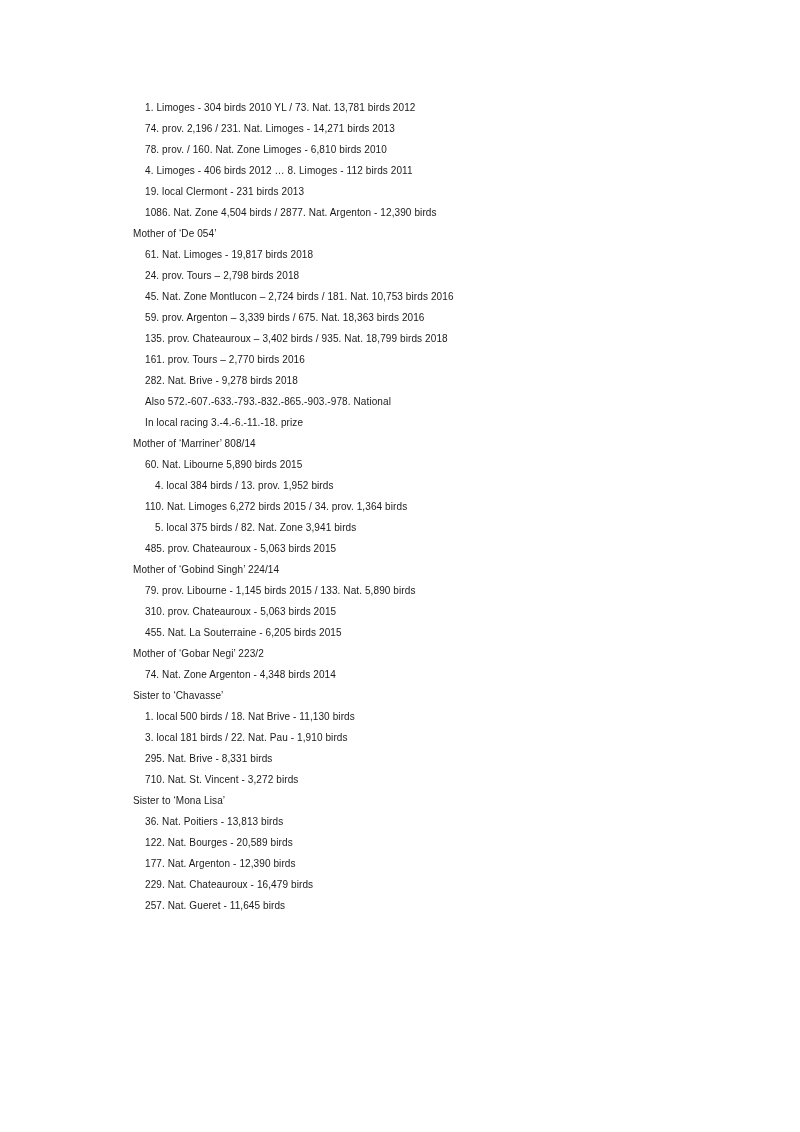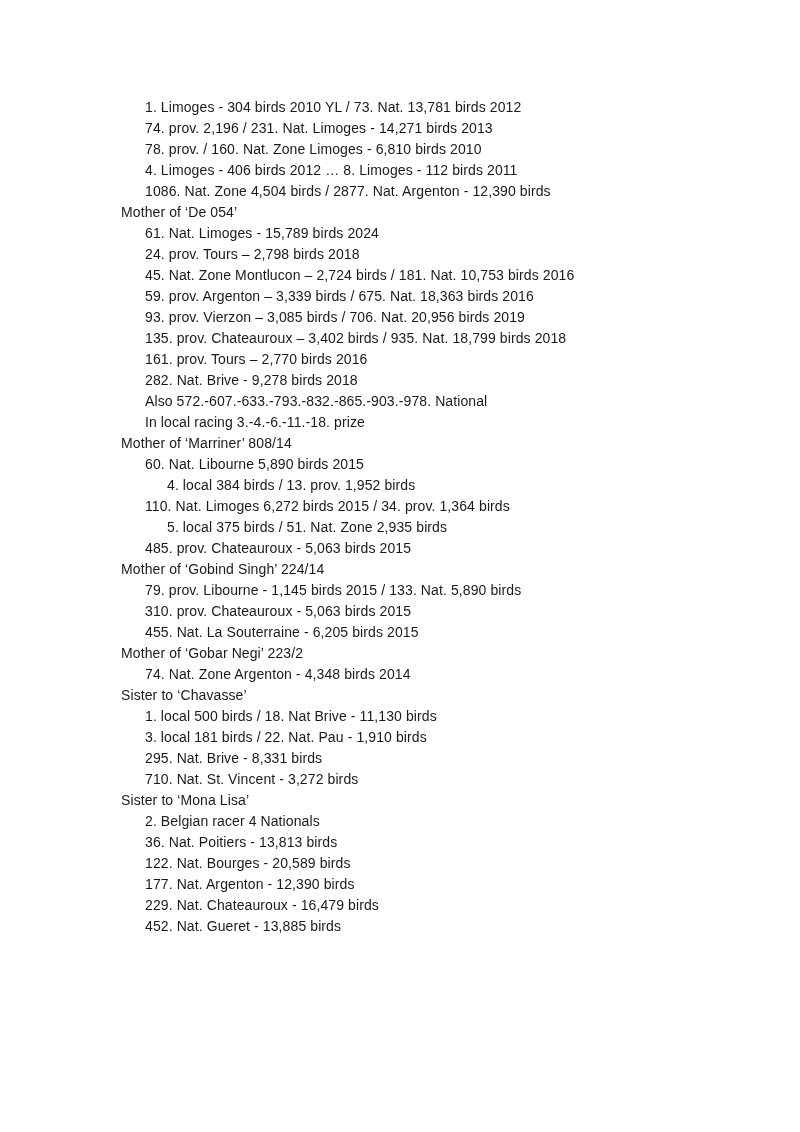"1. Limoges - 304 birds" .line { font-size: 14px -> 10px }
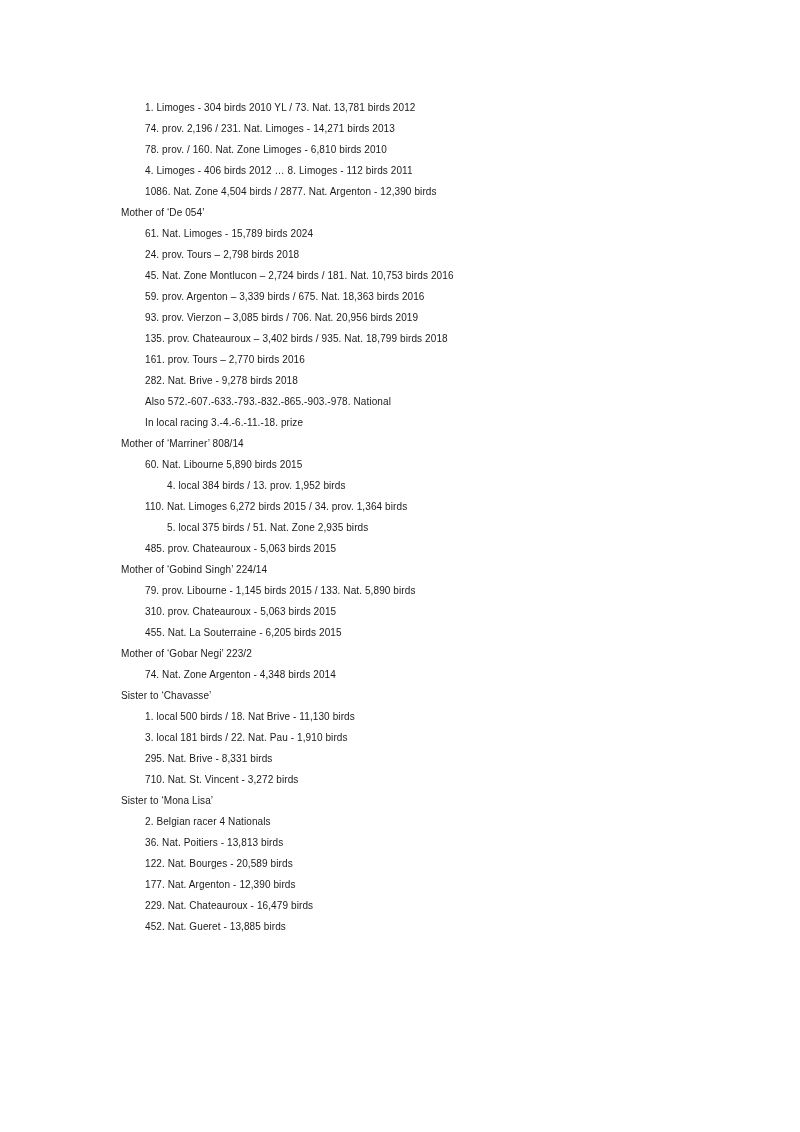"19. local Clermont - 231" div.line { html: none -> <div>19. local Clermont - 231 birds 2013</div> }
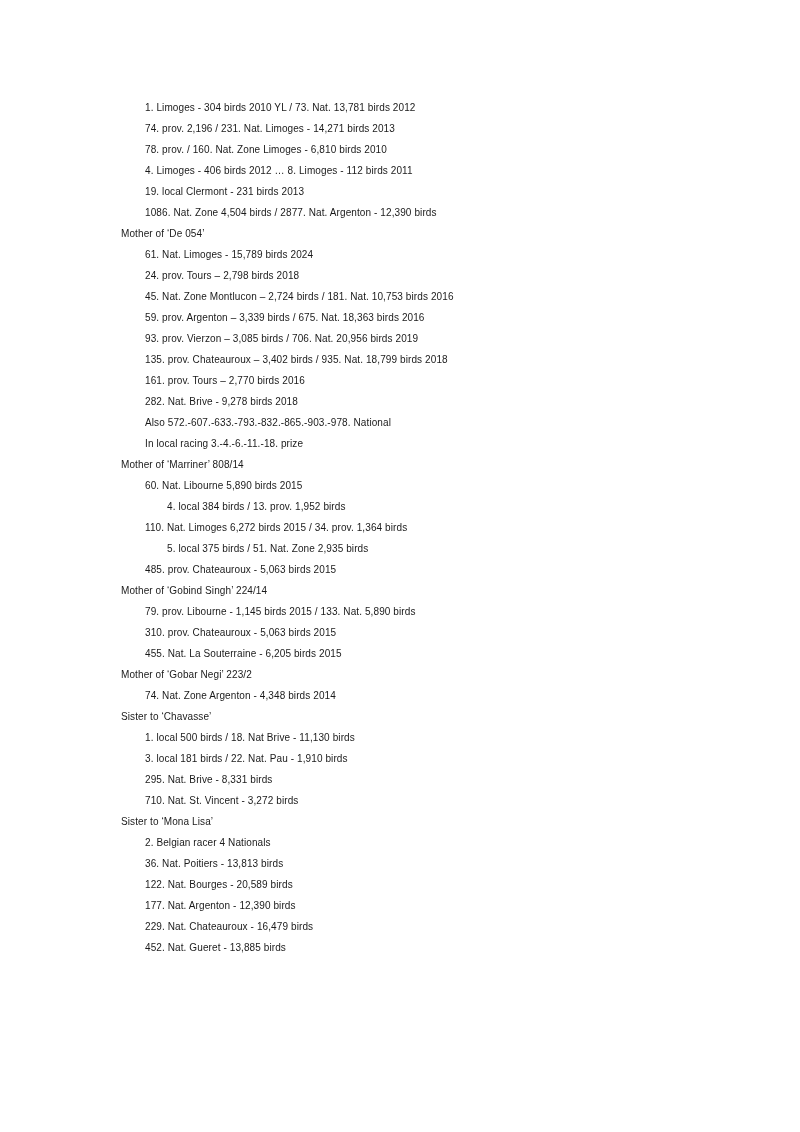"Mother of ‘De 054’" .indent-0 { margin-left: 0 -> 12px }
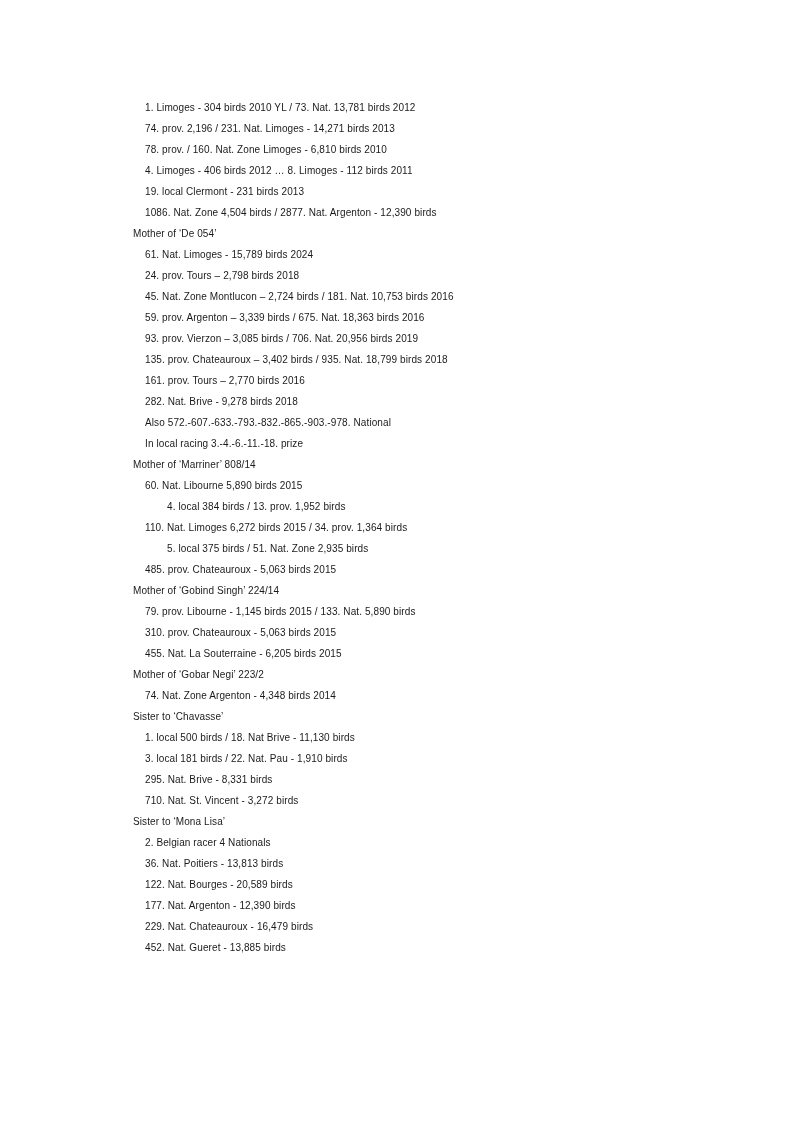"61. Nat. Limoges - 15,789" div.line { text: 15,789 birds 2024 -> 19,817 birds 2018 }
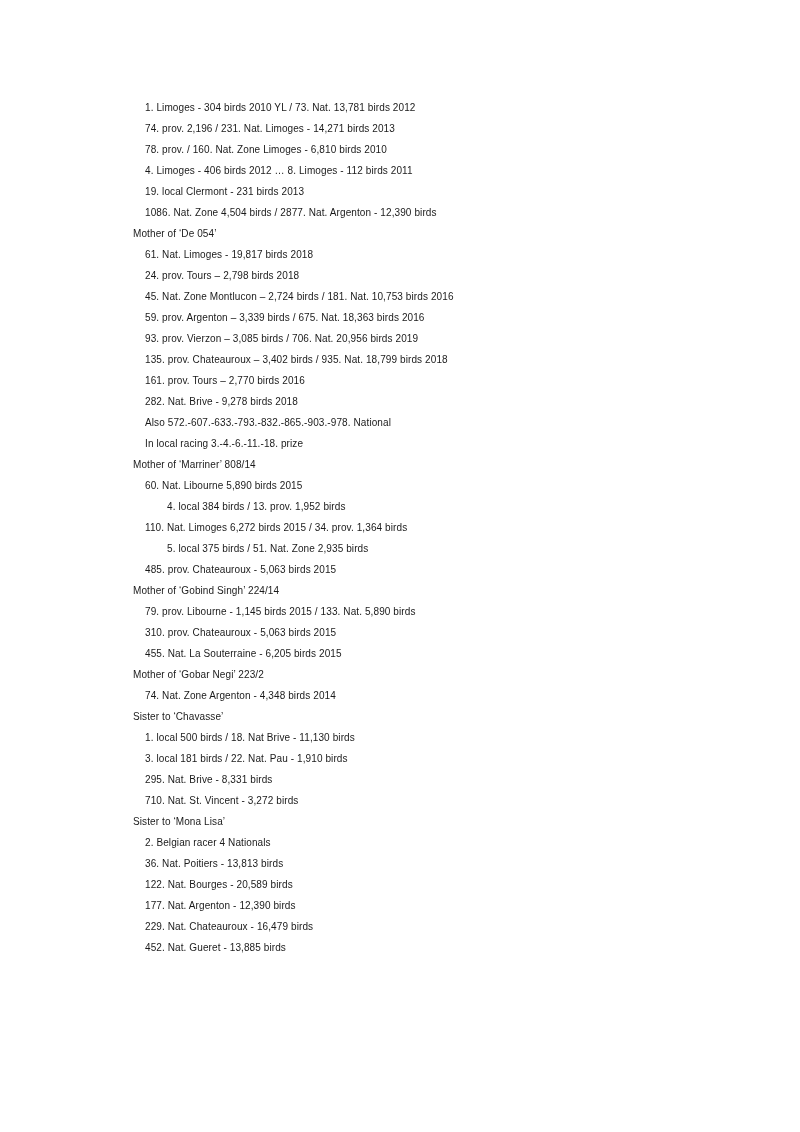"93. prov. Vierzon – 3,085" div.line { html: <div>93. prov. Vierzon – 3,085 birds / 706. Nat. 20,956 birds 2019</div> -> none }
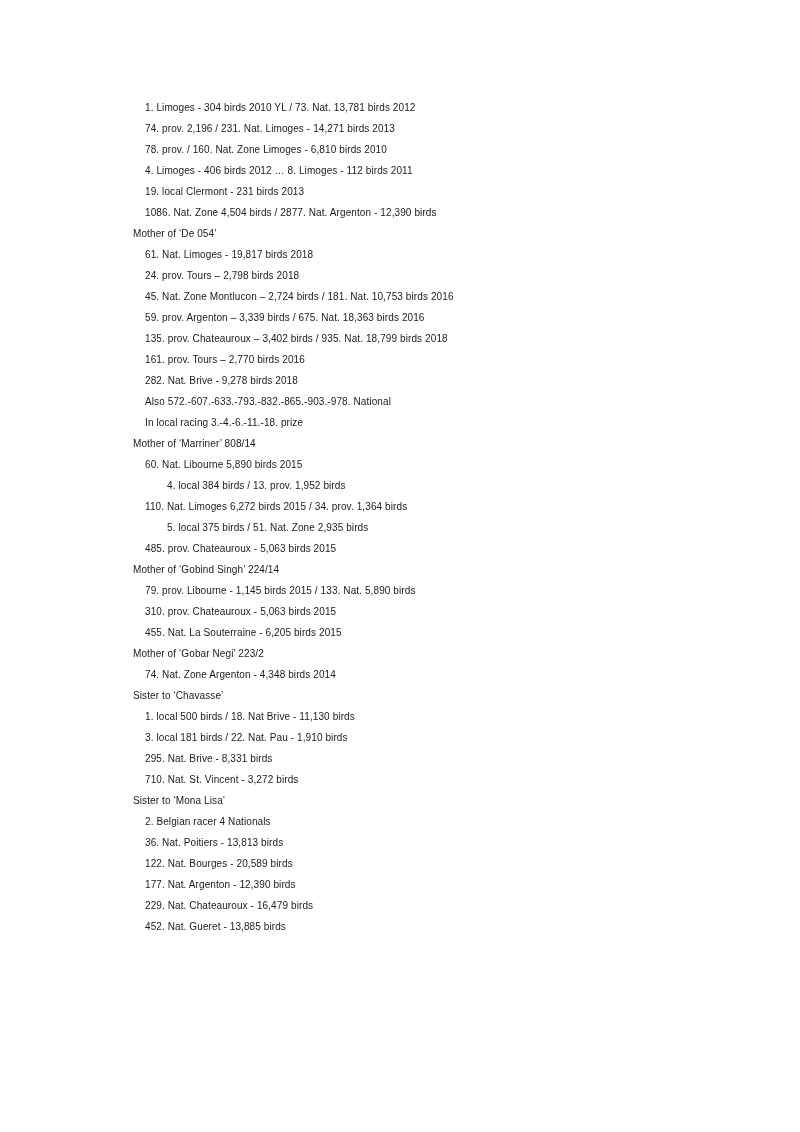"4. local 384 birds /" .indent-2 { margin-left: 46px -> 34px }
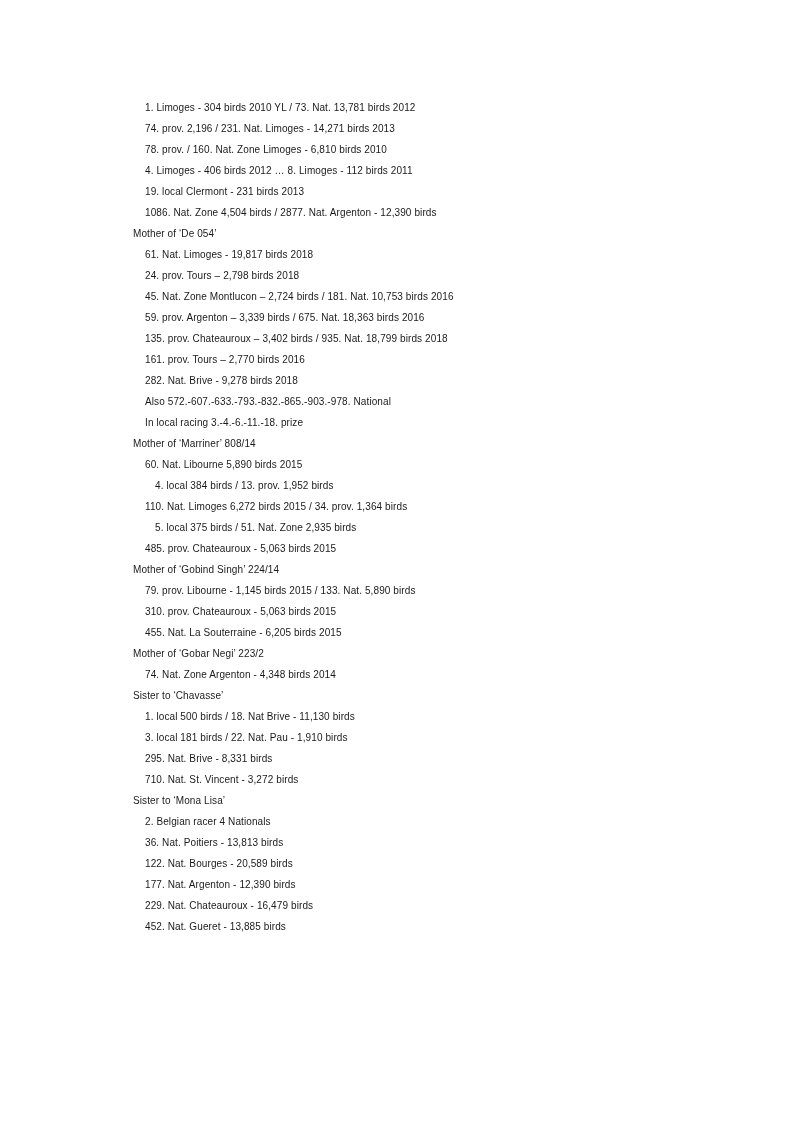"5. local 375 birds /" div.line { text: 51. Nat. Zone 2,935 -> 82. Nat. Zone 3,941 }
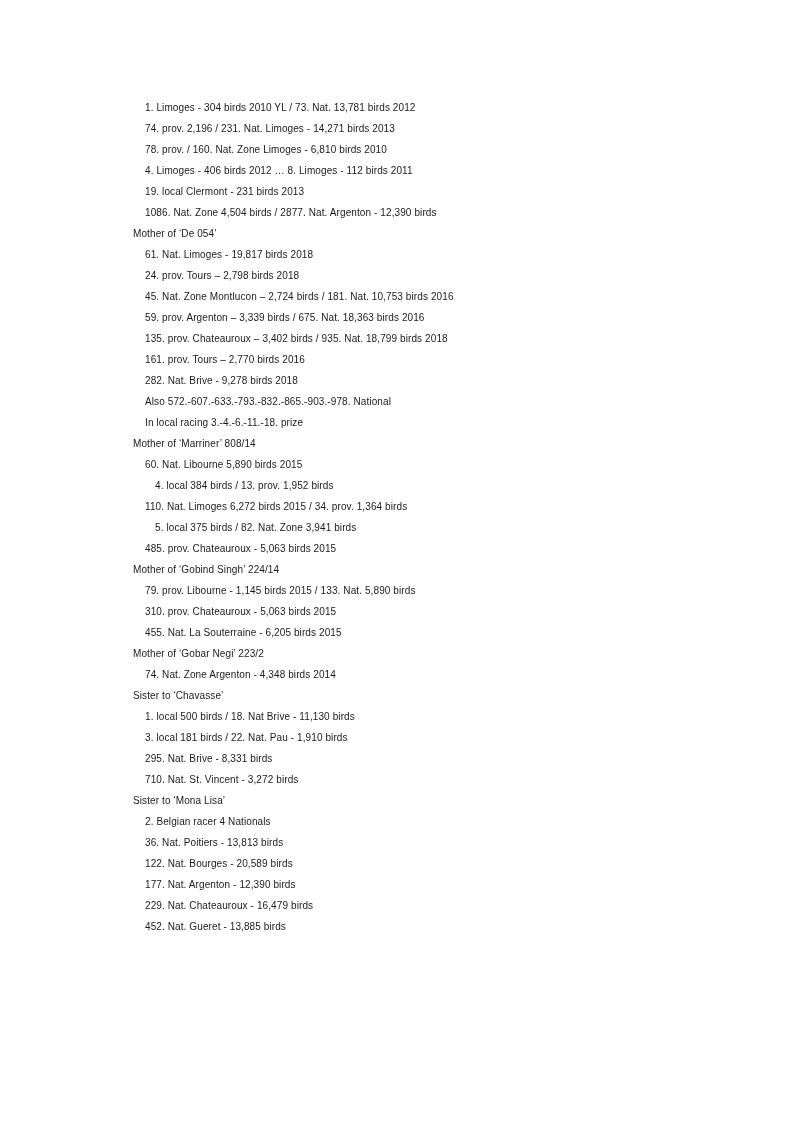"2. Belgian racer 4 Nationals" div.line { html: <div>2. Belgian racer 4 Nationals</div> -> none }
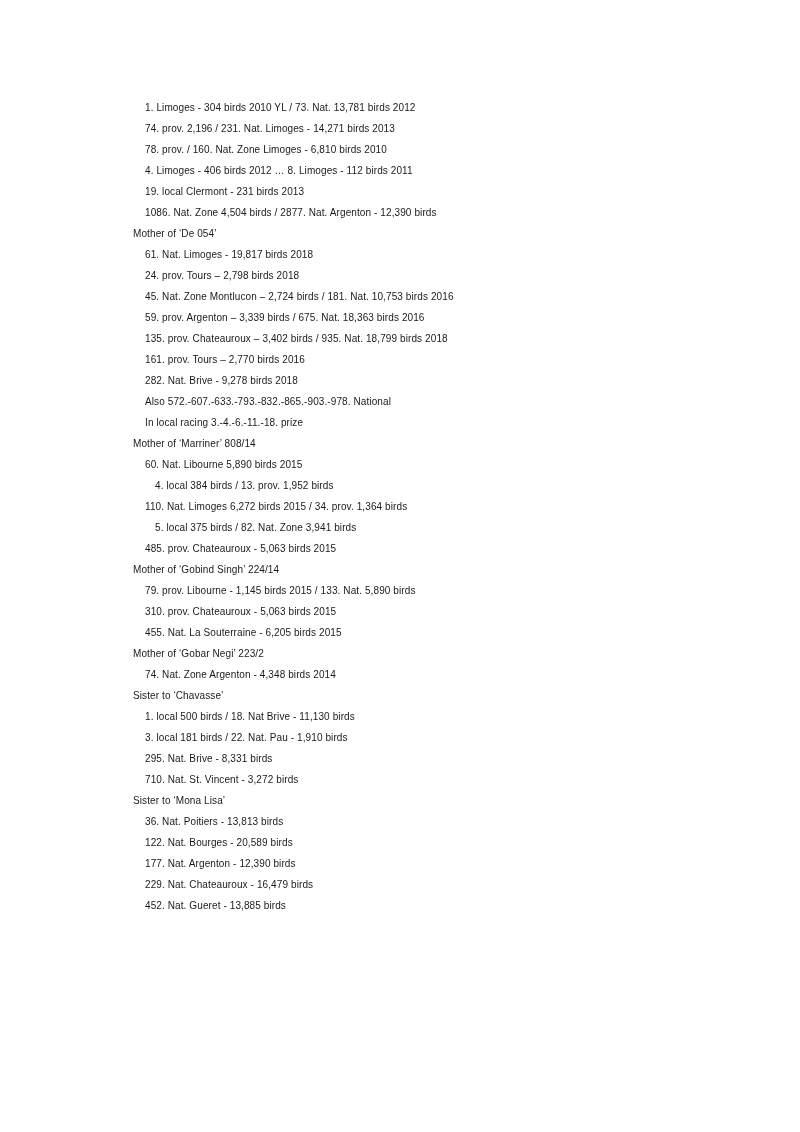"452. Nat. Gueret - 13,885" div.line { text: 452. Nat. Gueret - 13,885 -> 257. Nat. Gueret - 11,645 }
